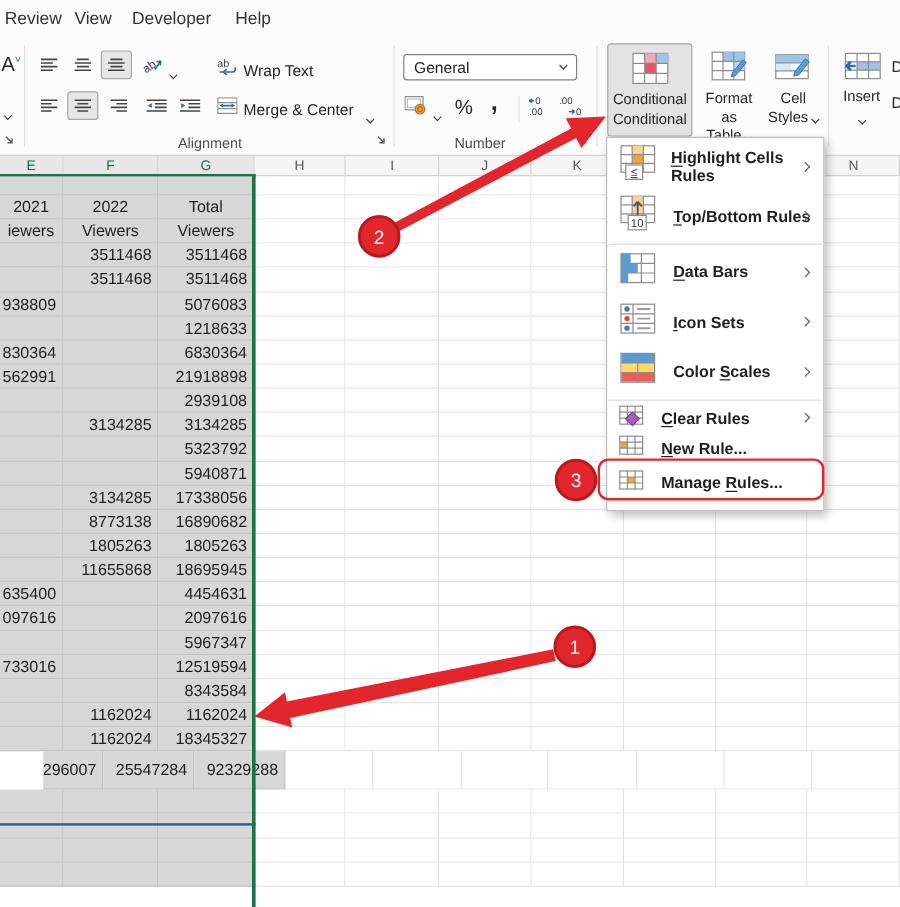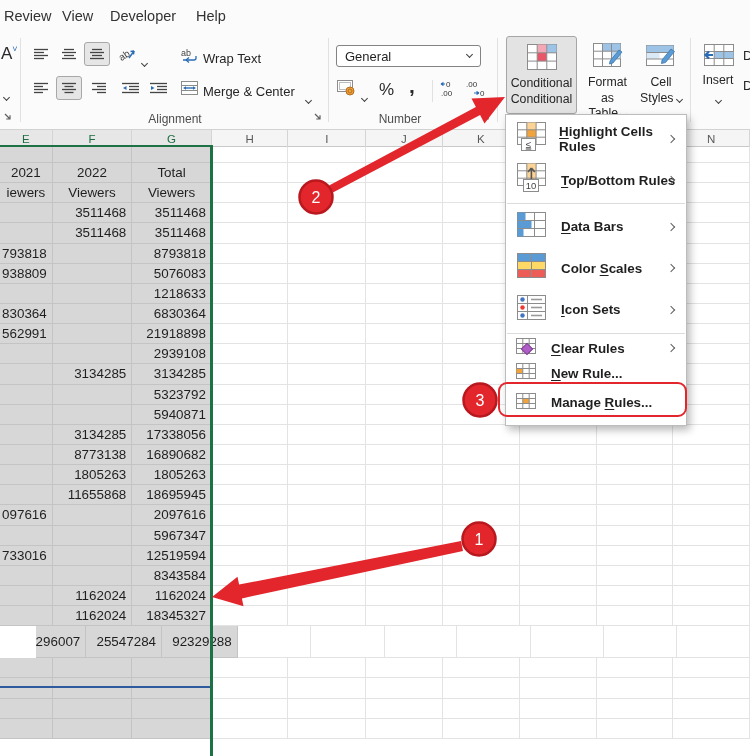"iewers" div.row { justify-content: flex-end -> none }
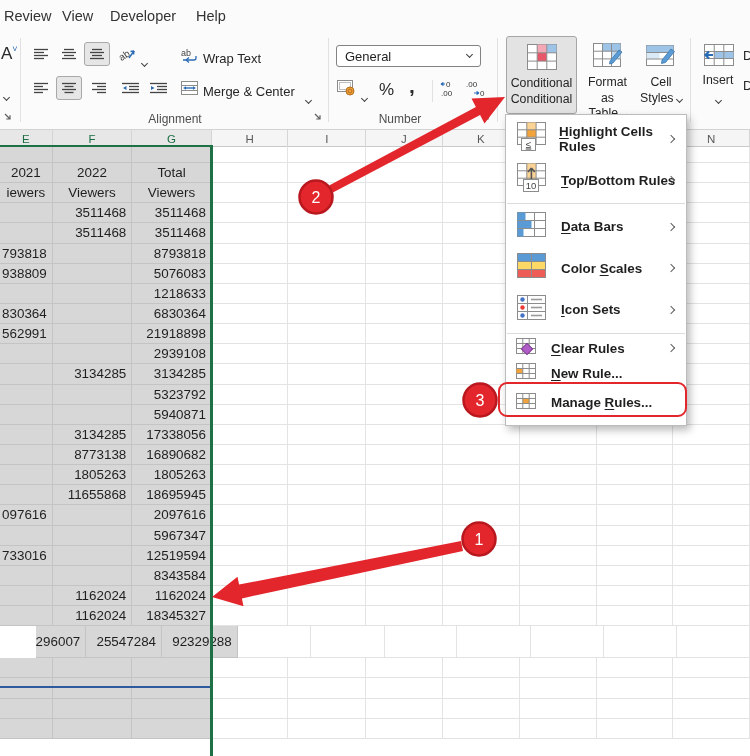"793818" div.row { html: <div> <div>793818</div> <div></div> <div>8793818</div> <div></div> <div></div> <div></div> <div></div> <div></div> <div></div> <div></div> </div> -> none }
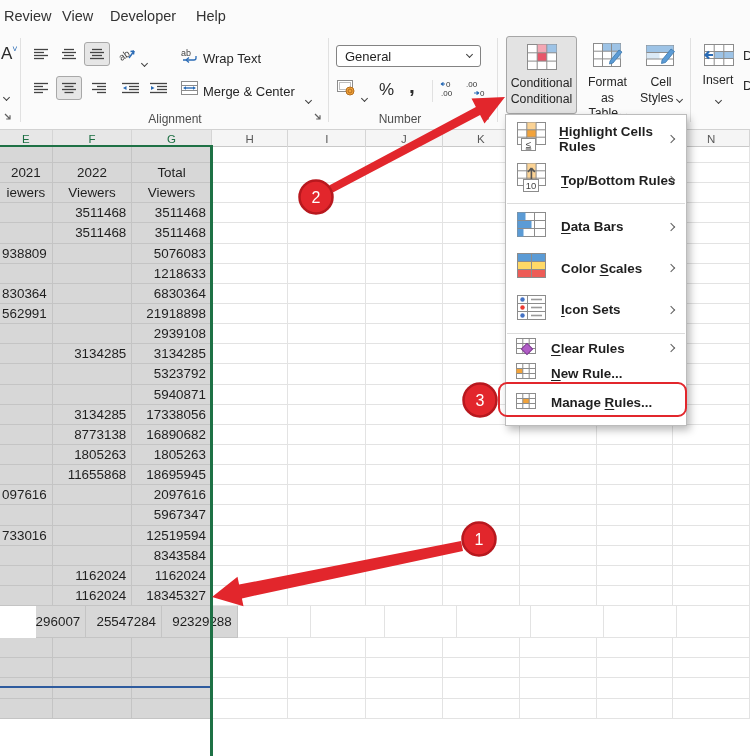"Color Scales" div.mitem { order: before "Icon Sets" -> after "Icon Sets" }
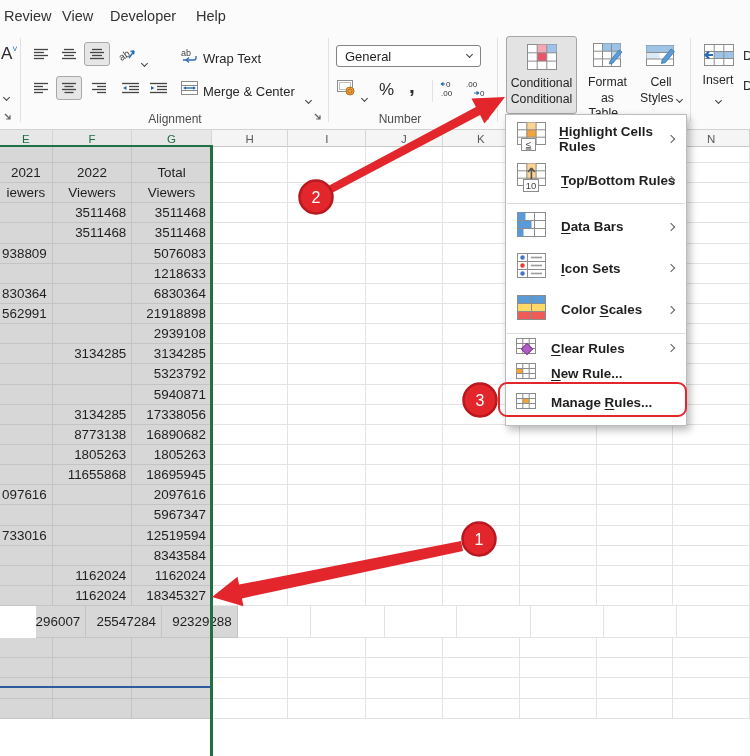"635400" div.row { html: none -> <div> <div>635400</div> <div></div> <div>4454631</div> <div></div> <div></div> <div></div> <div></div> <div></div> <div></div> <div></div> </div> }
